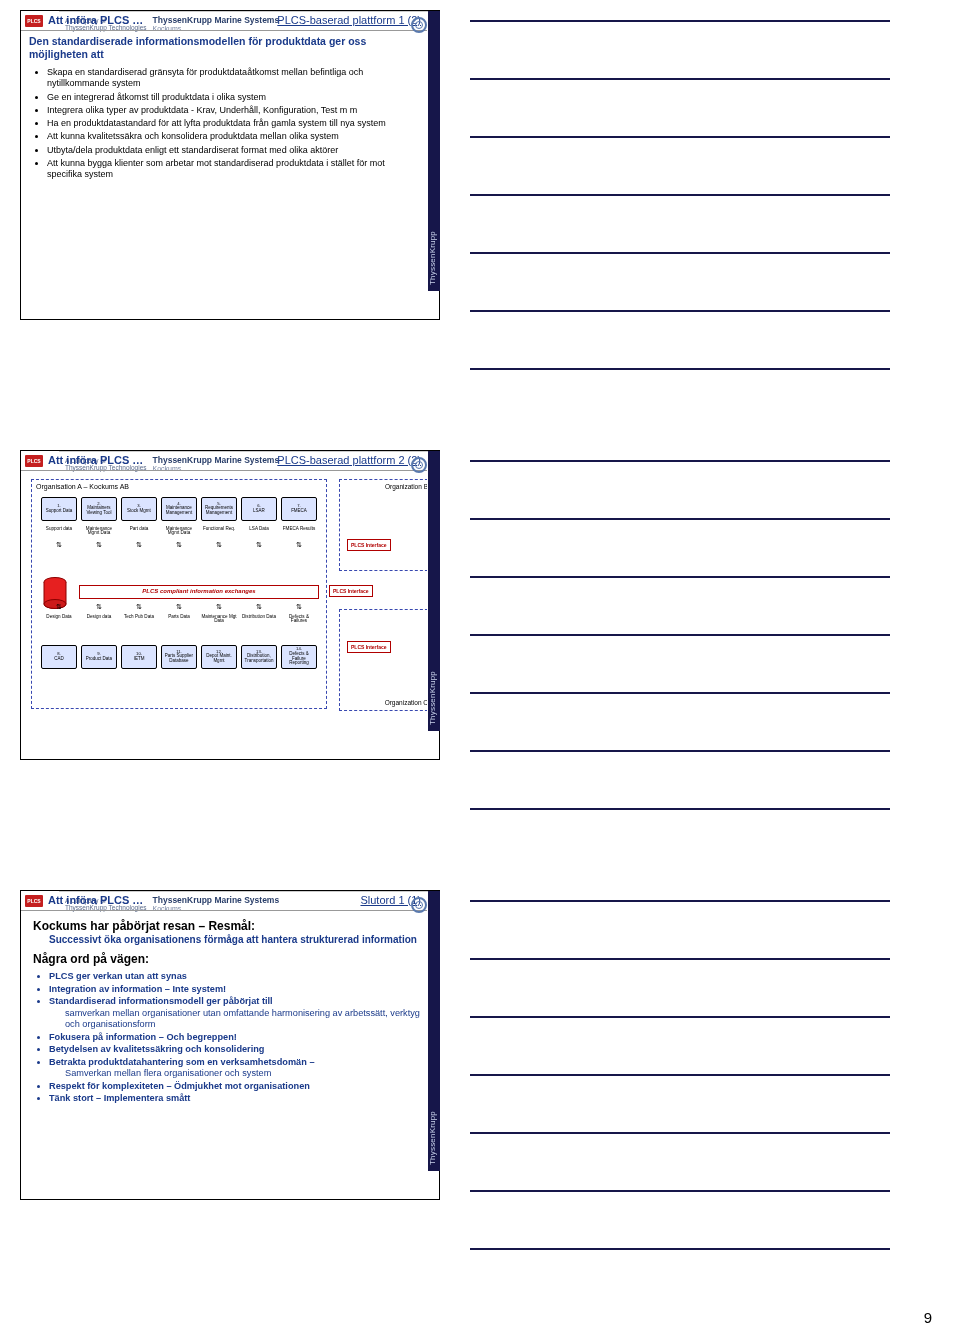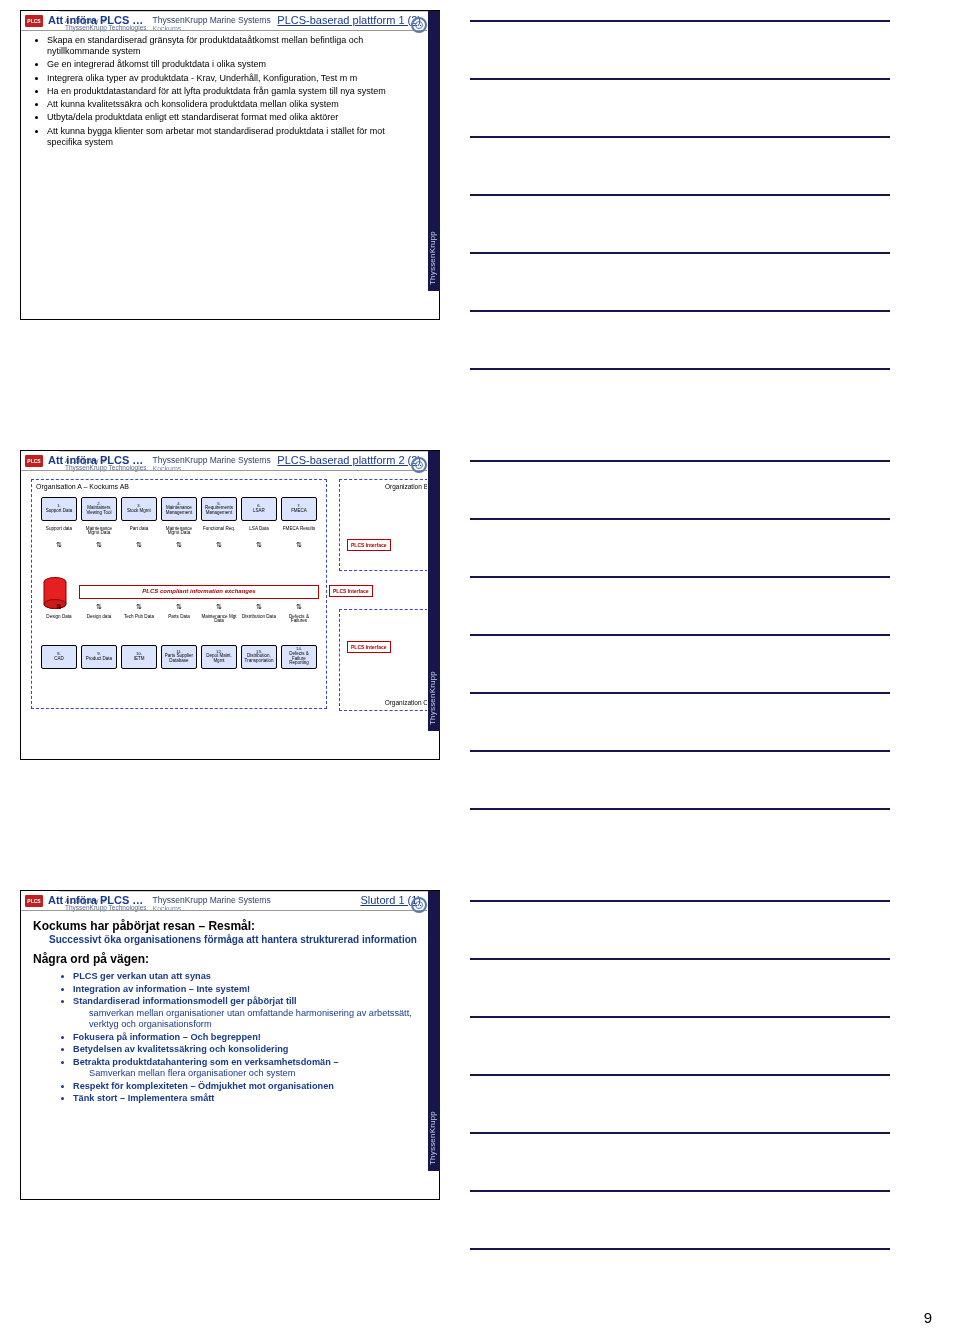"ThyssenKrupp Marine Systems" .brand-main { font-weight: normal -> bold }
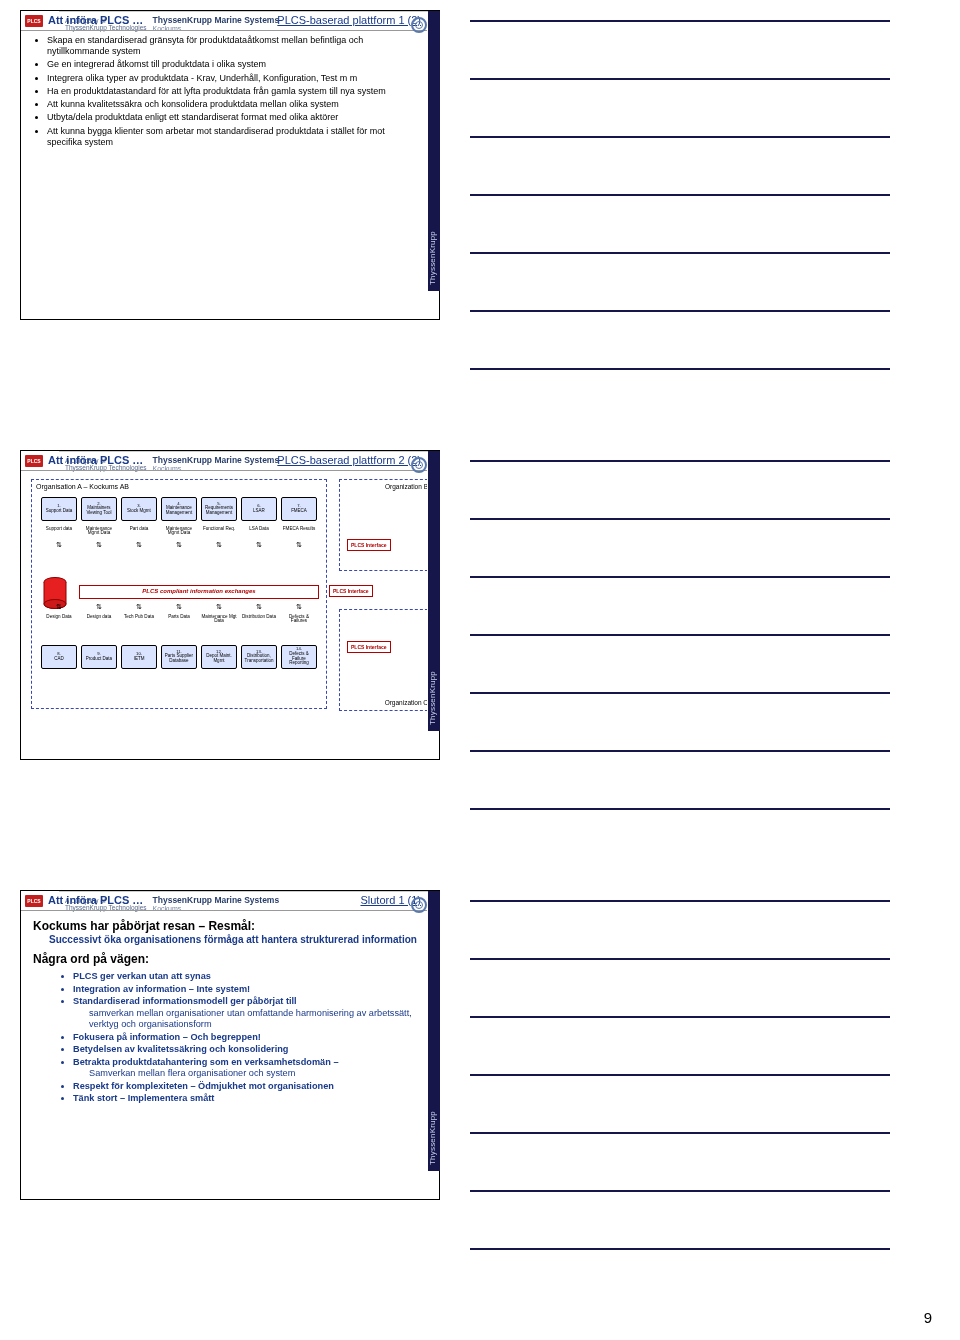"Den standardiserade informationsmodellen" div.subhead { html: none -> <div>Den standardiserade informationsmodellen för produktdata ger oss möjligheten att</div> }
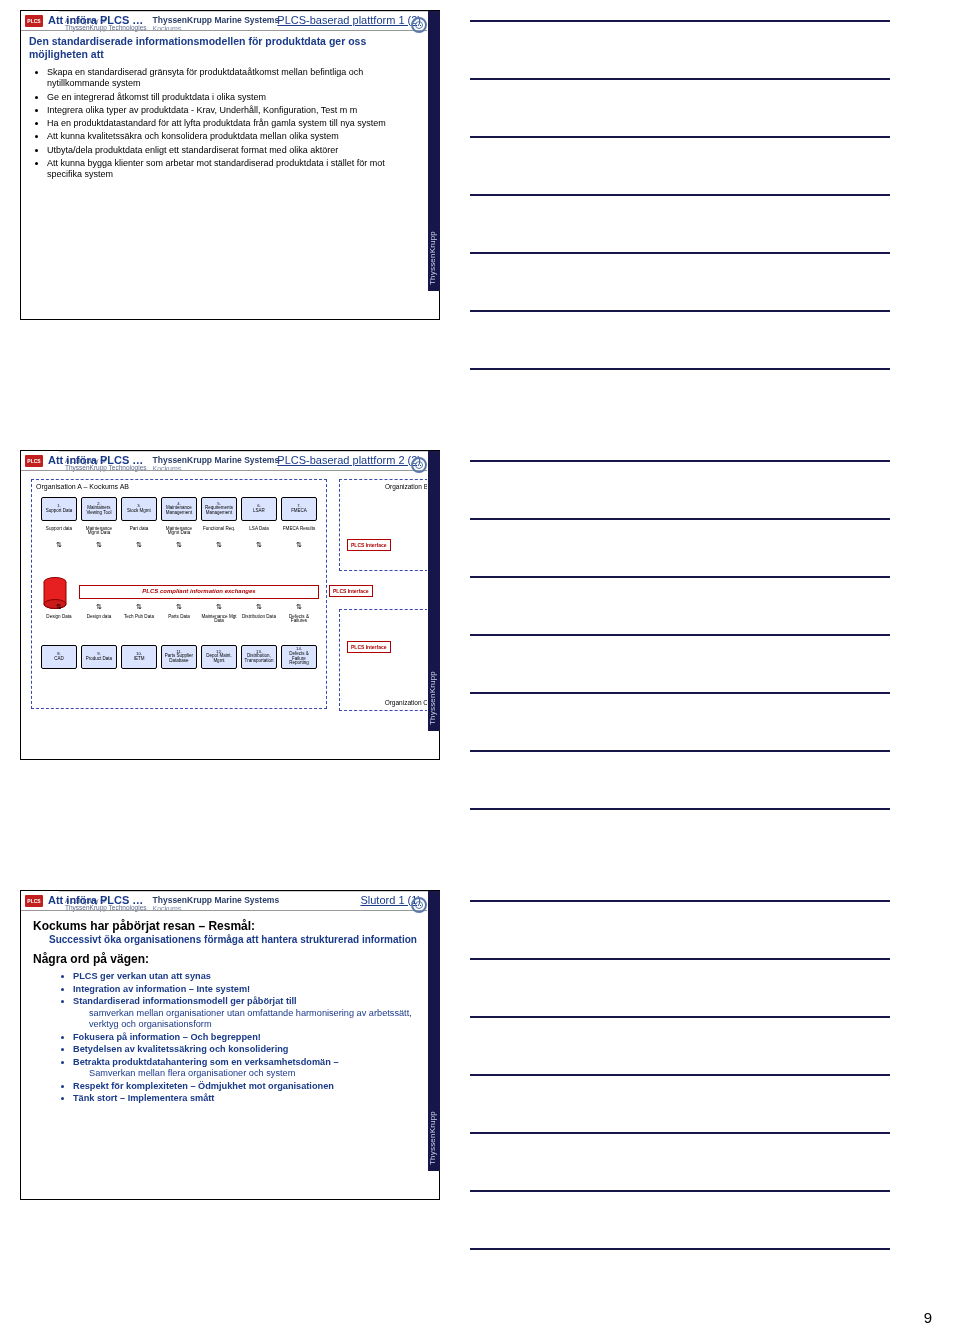"PLCS ger verkan utan att" ul.s3 > li { margin-left: 24px -> none }
